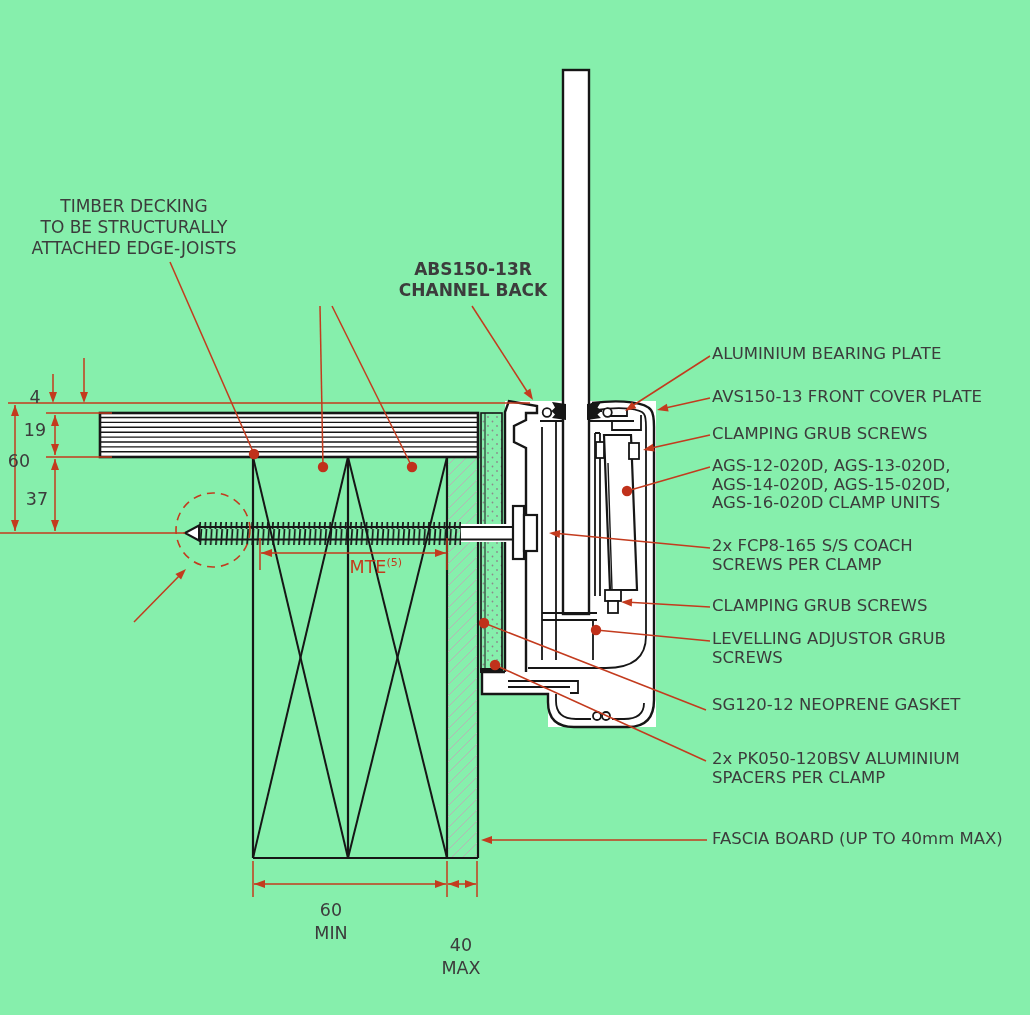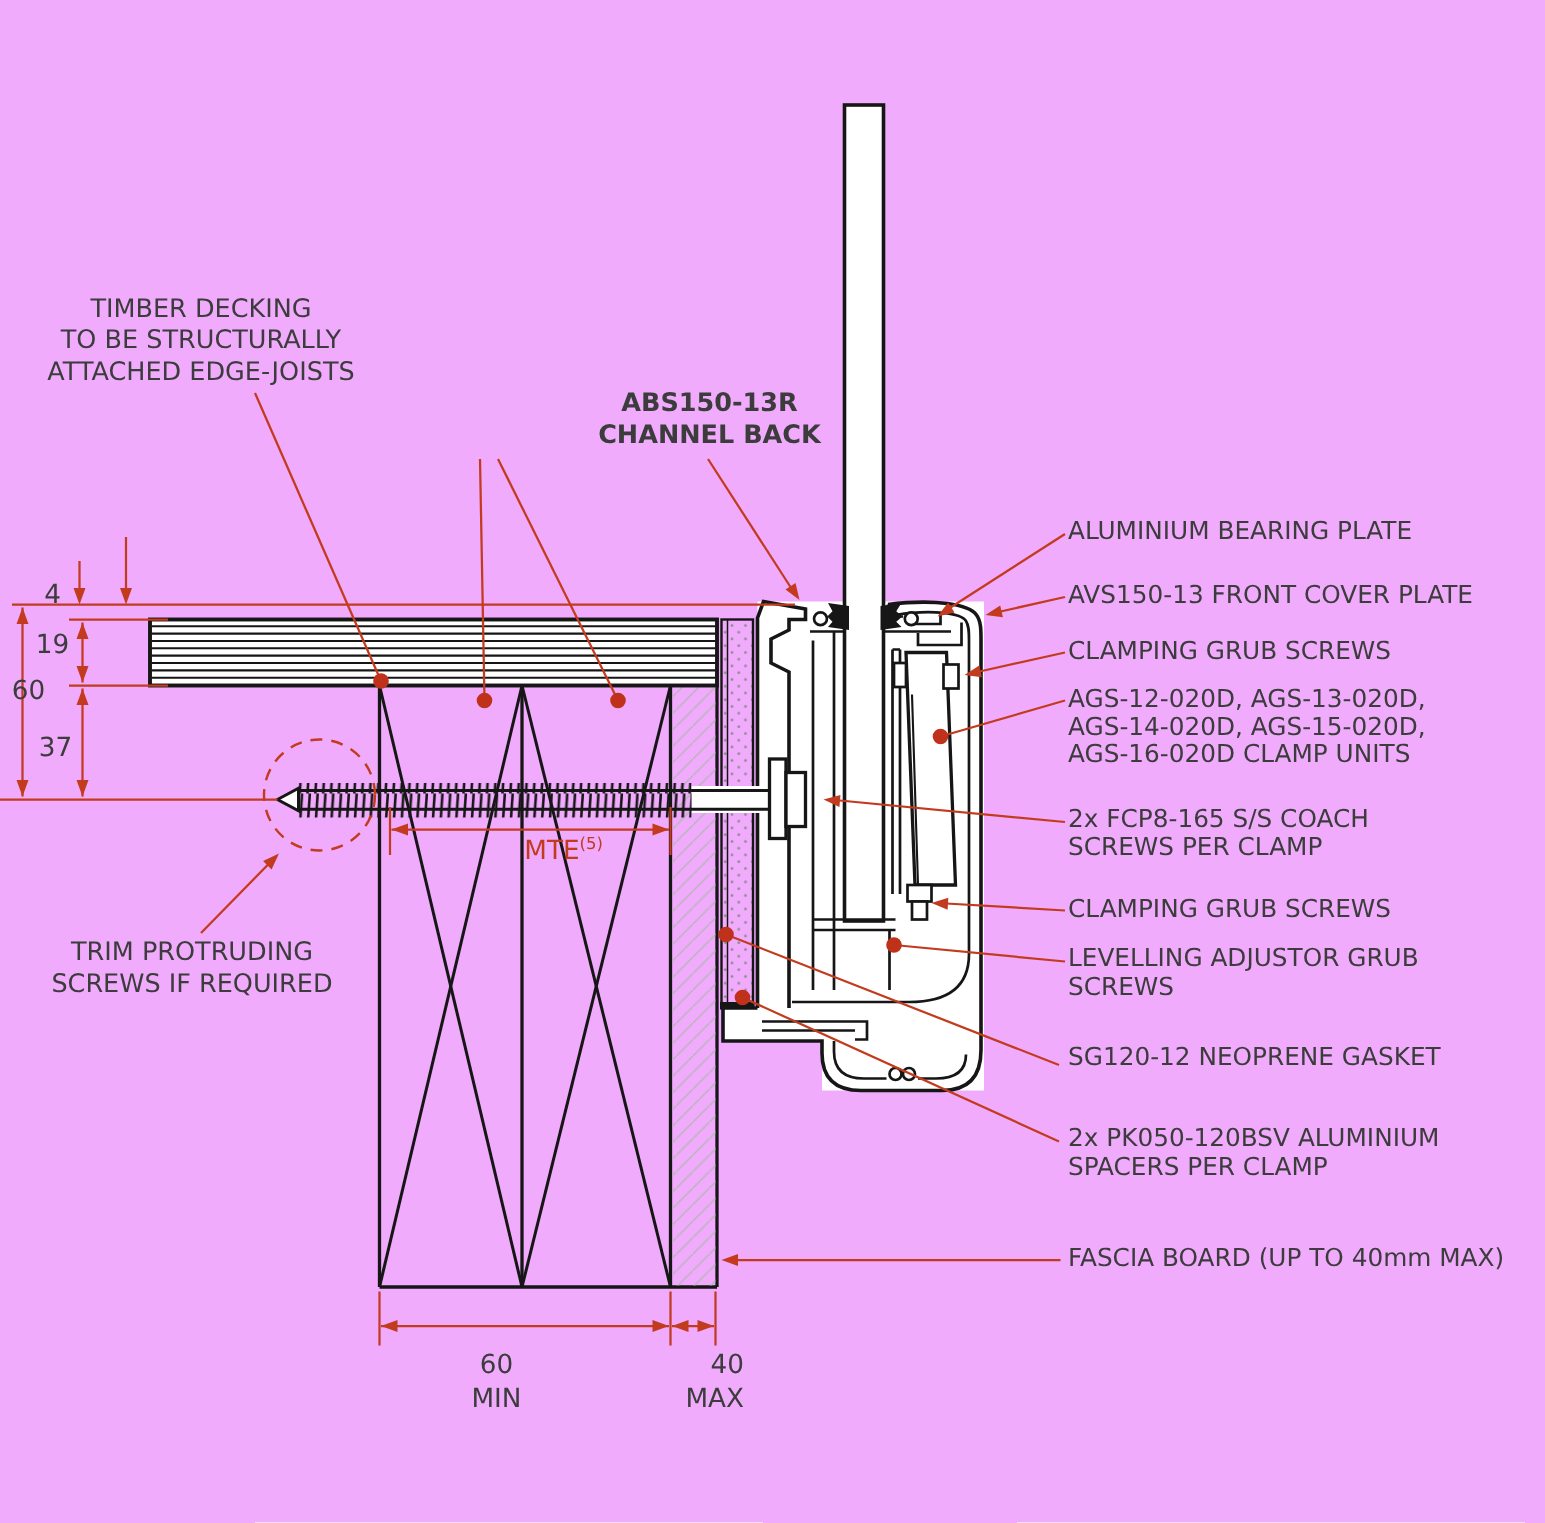"TIMBER DECKING" #canvas { background: #f0abfc -> #86efac }
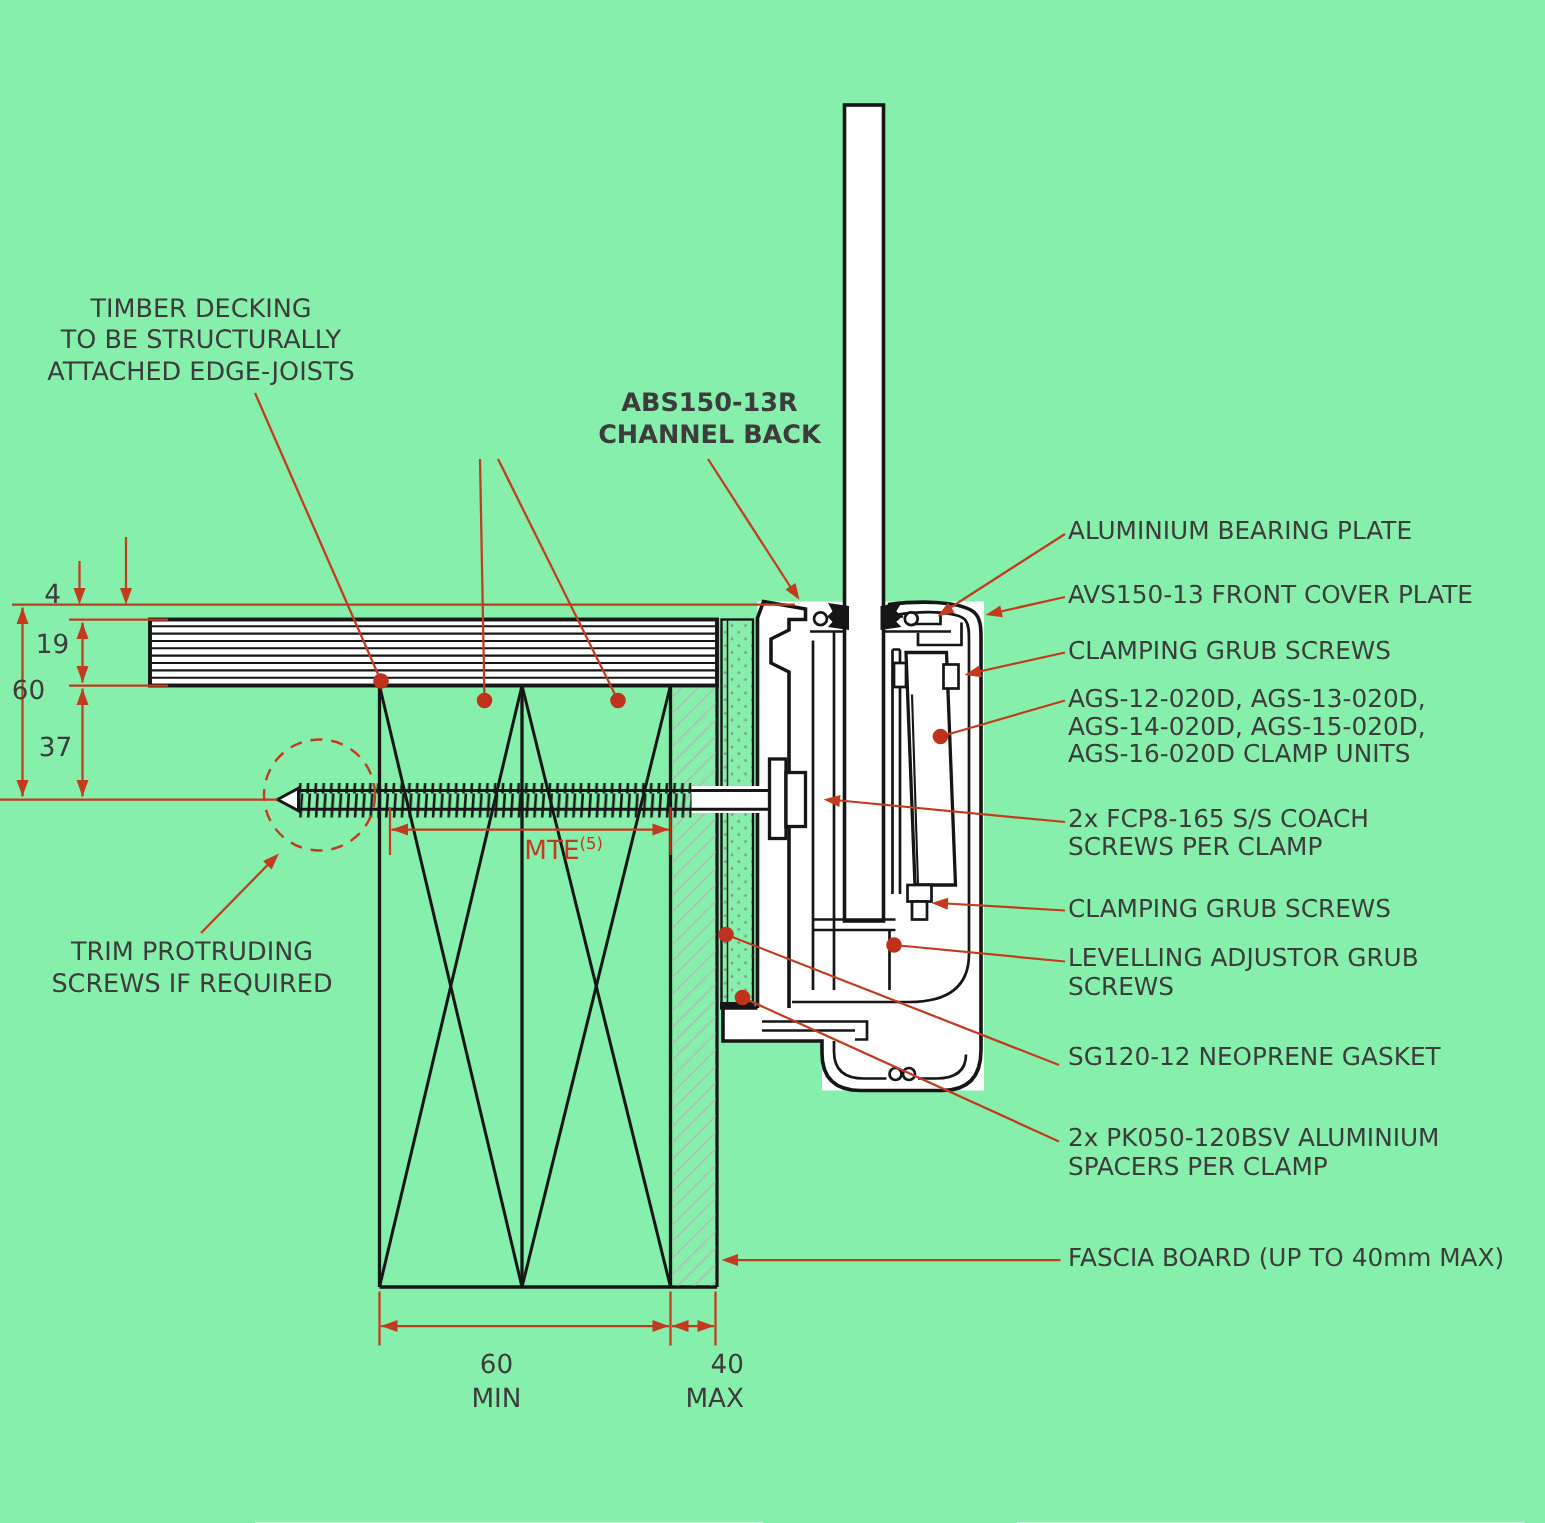"TRIM PROTRUDING" div.lbl { html: <div>TRIM PROTRUDING SCREWS IF REQUIRED</div> -> none }
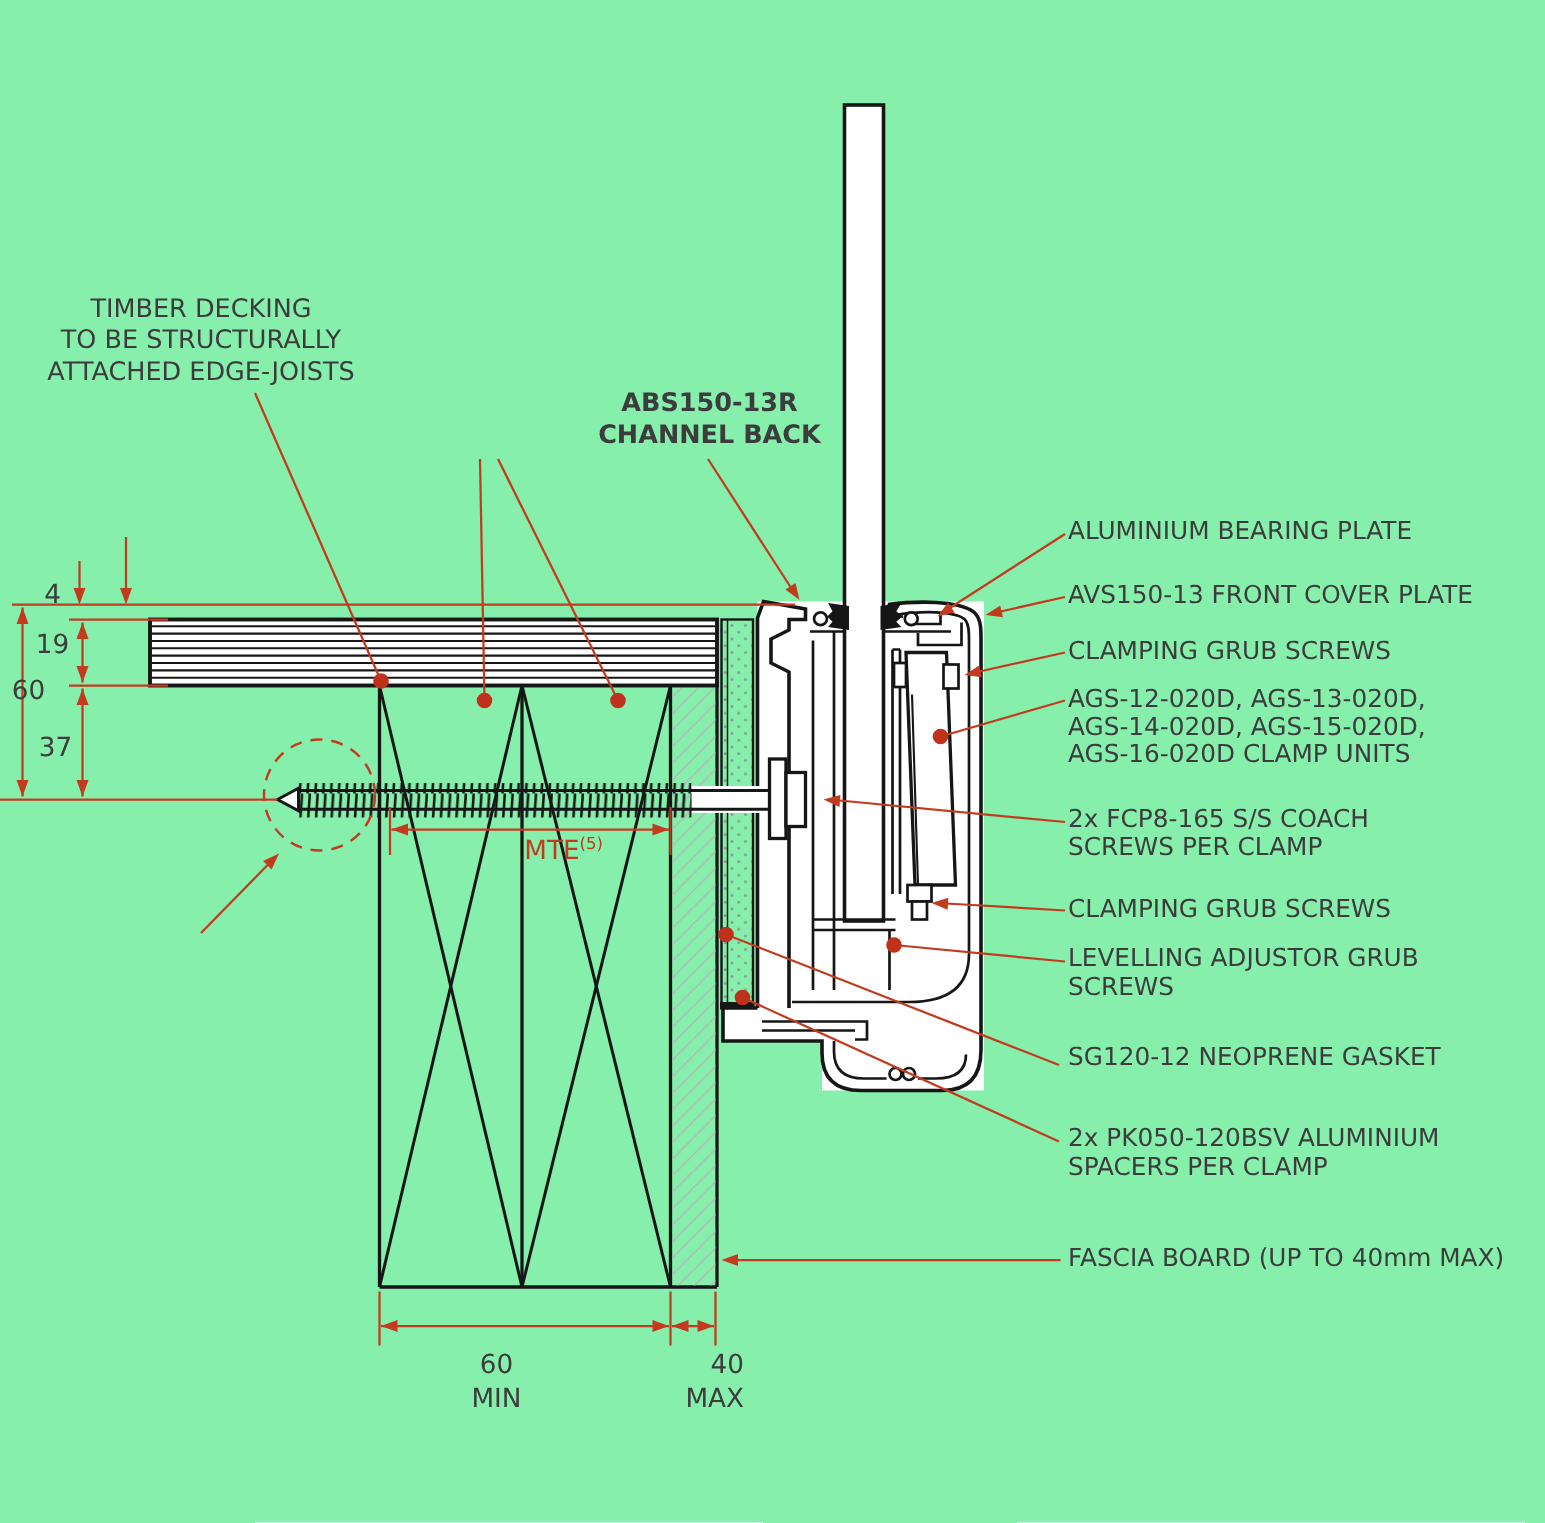"40" div.dim { text-align: right -> none; top: 899px -> 934px }
